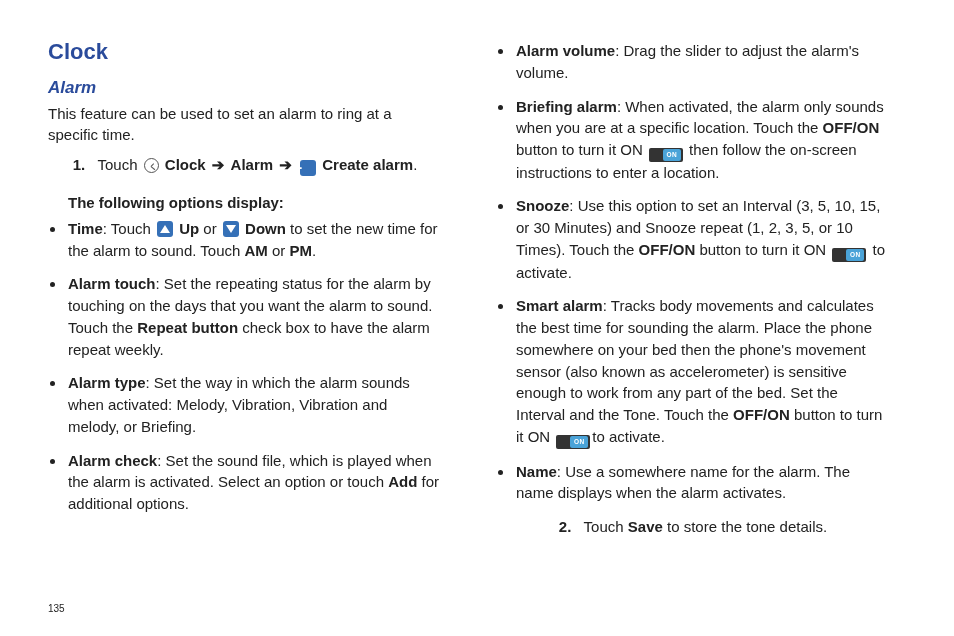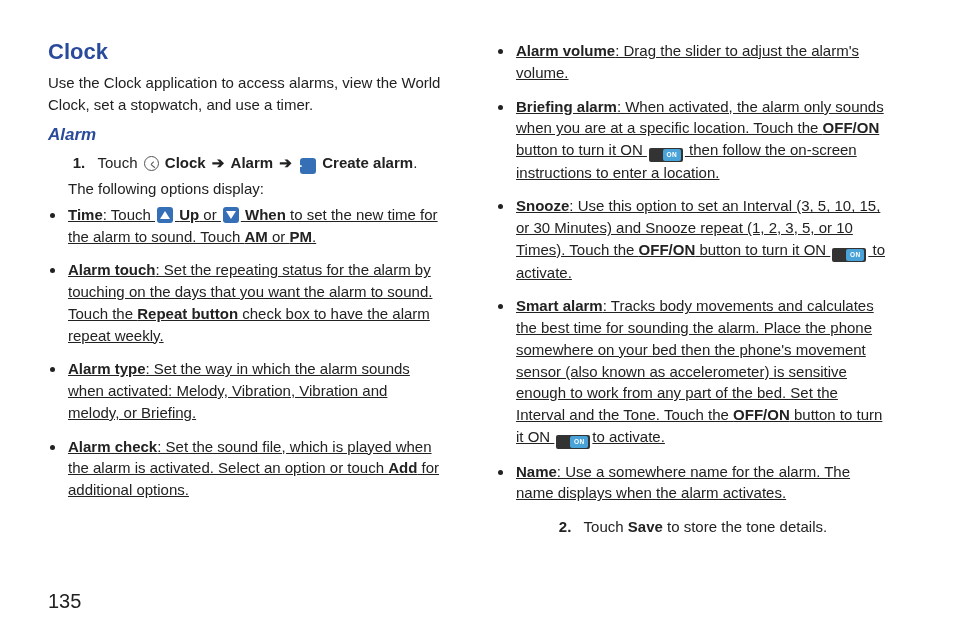"Alarm volume: Drag the slider" .bullet-list li { text-decoration: underline -> none }
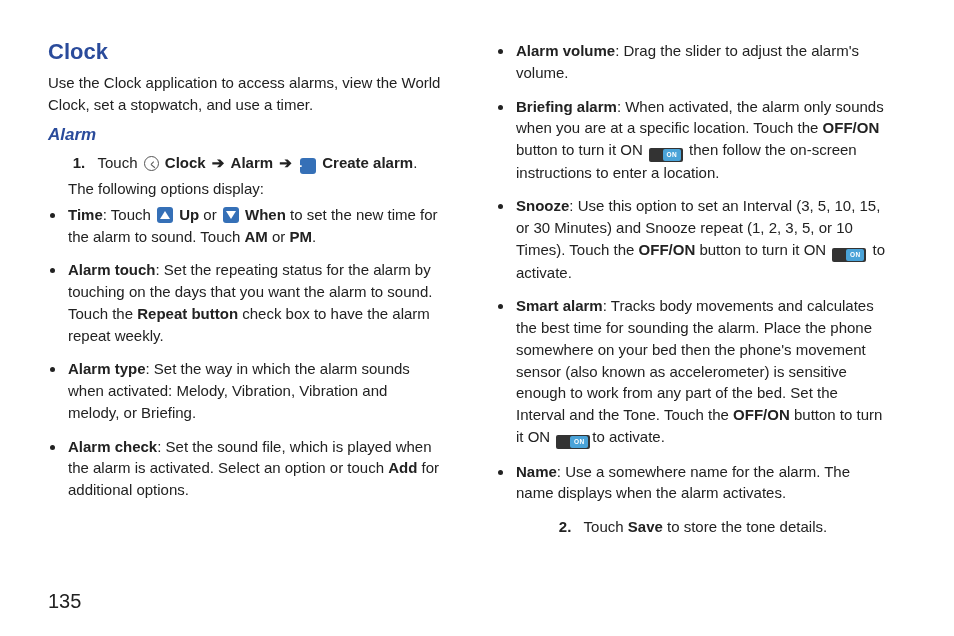"Use the Clock application to" p.intro { html: <p>Use the Clock application to access alarms, view the World Clock, set a stopwatch, and use a timer.</p> -> none }
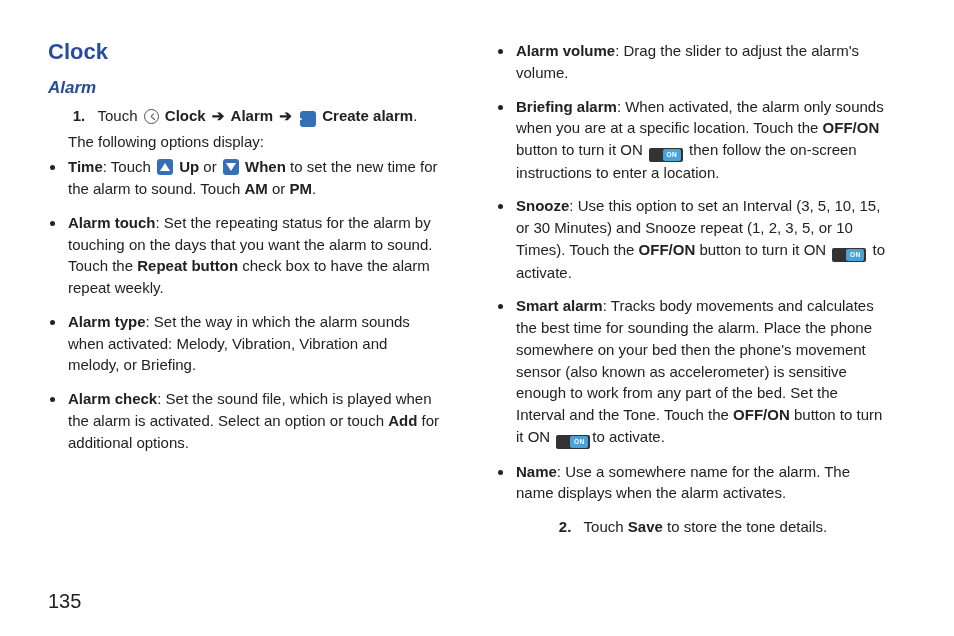"This feature can be used" p.intro { html: none -> <p>This feature can be used to set an alarm to ring at a specific time.</p> }
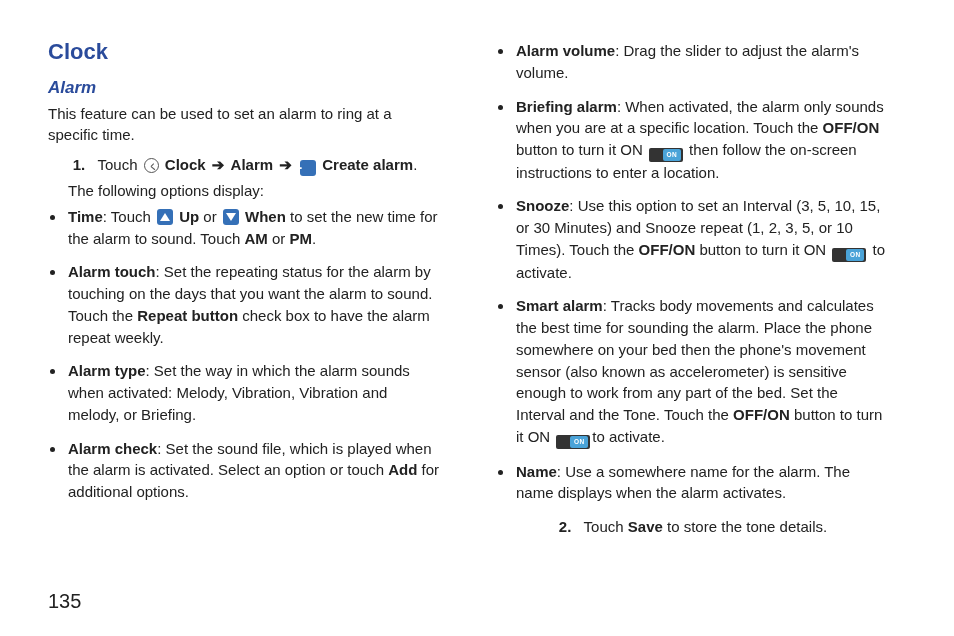"The following options display:" .step-sub { font-weight: none -> bold; margin: 4px 0 4px 20px -> 16px 0 4px 20px }
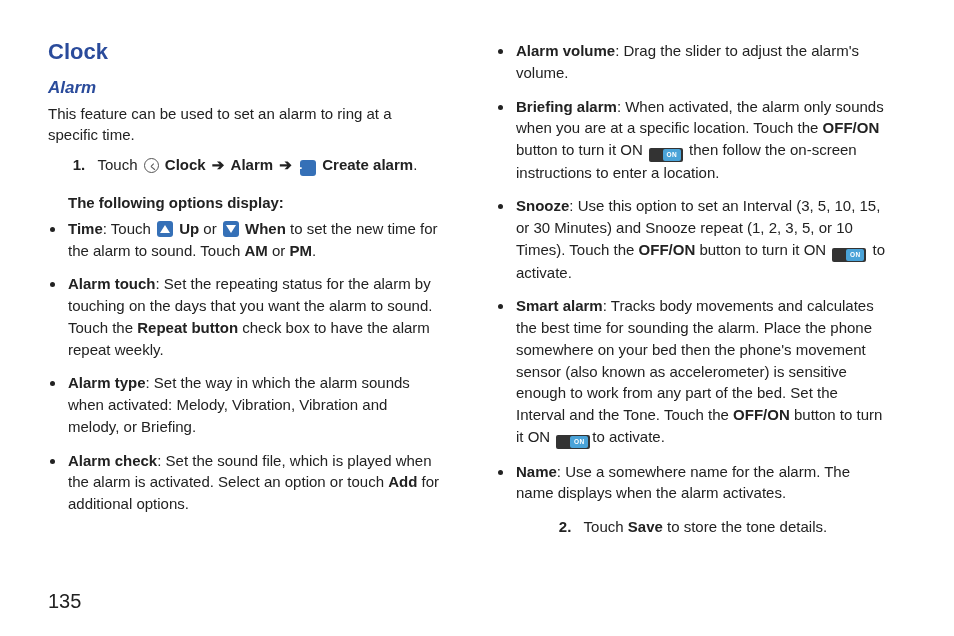"When" span.b { text: When -> Down }
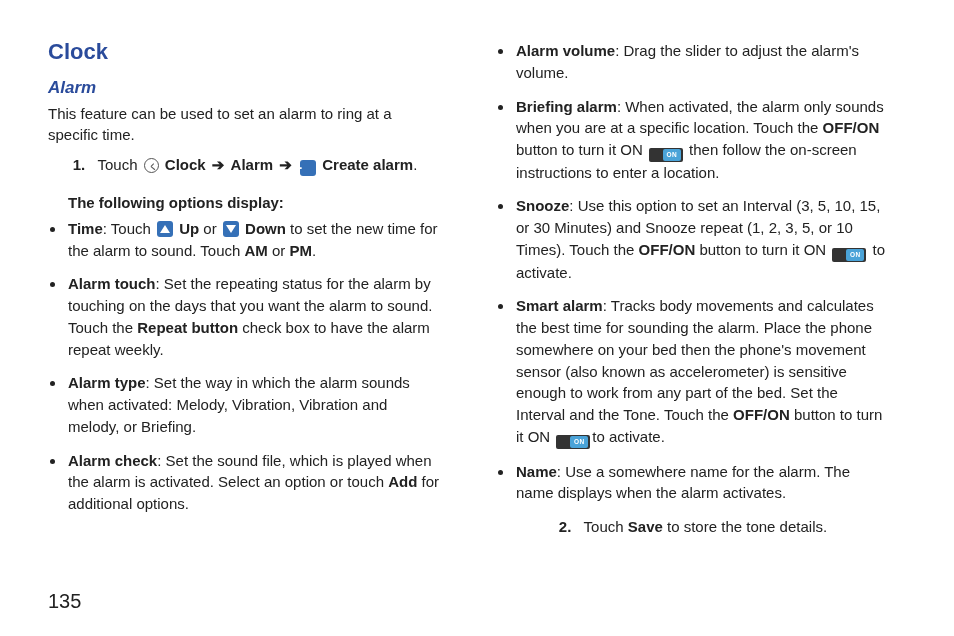"135" .pagenum { font-size: 20px -> 10px }
